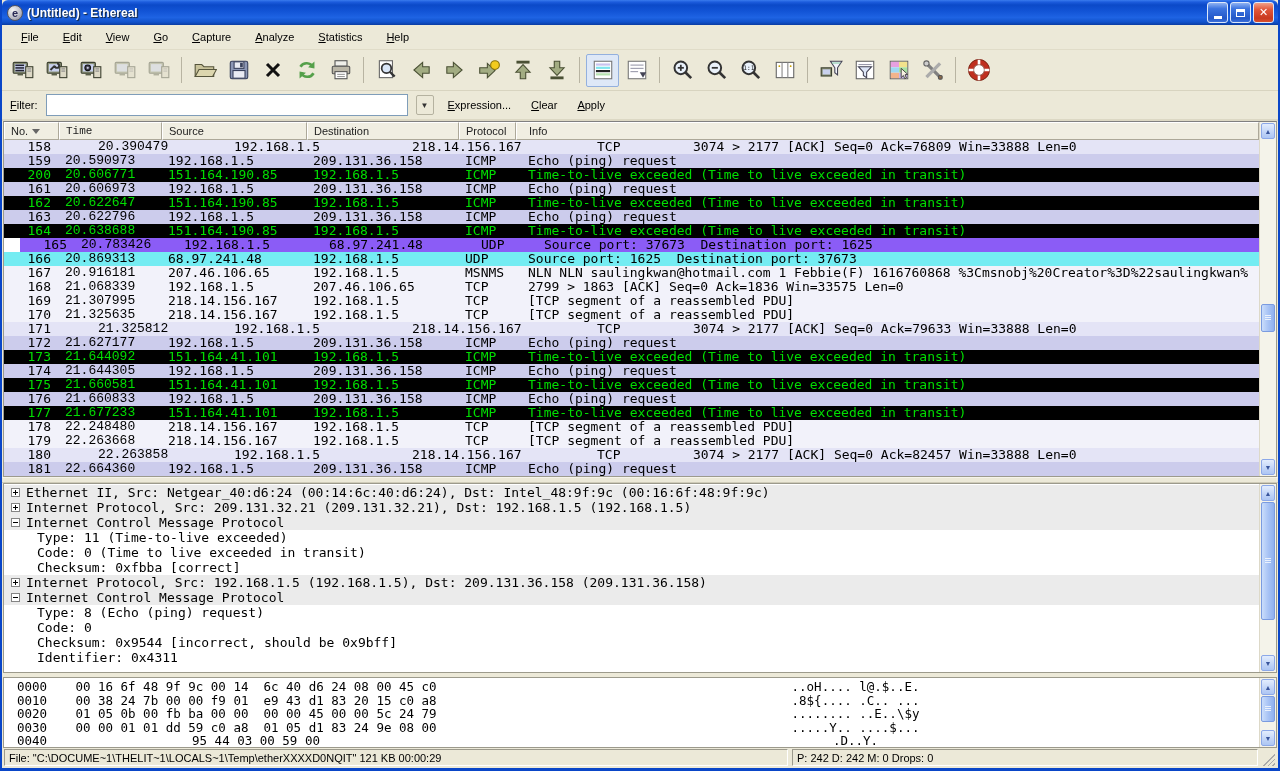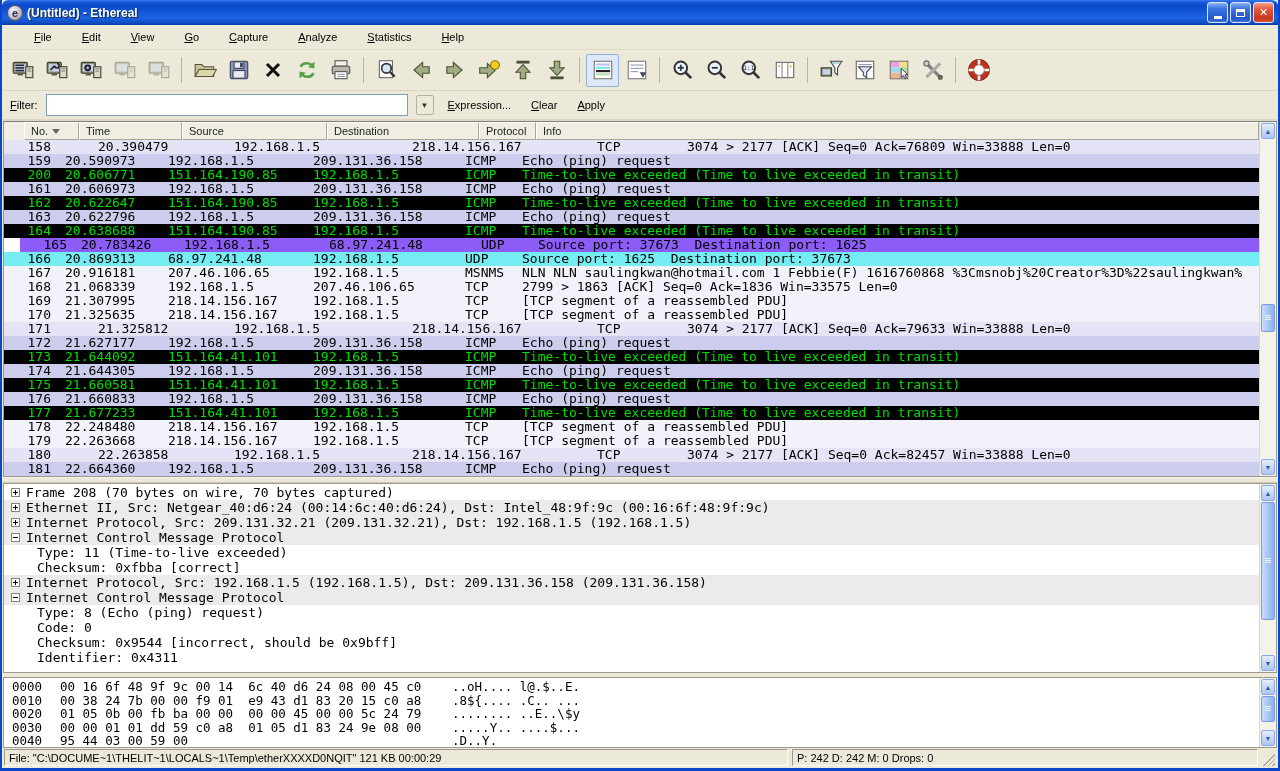"File" .menubar { gap: 12px -> 6px; padding-left: 23px -> 10px }
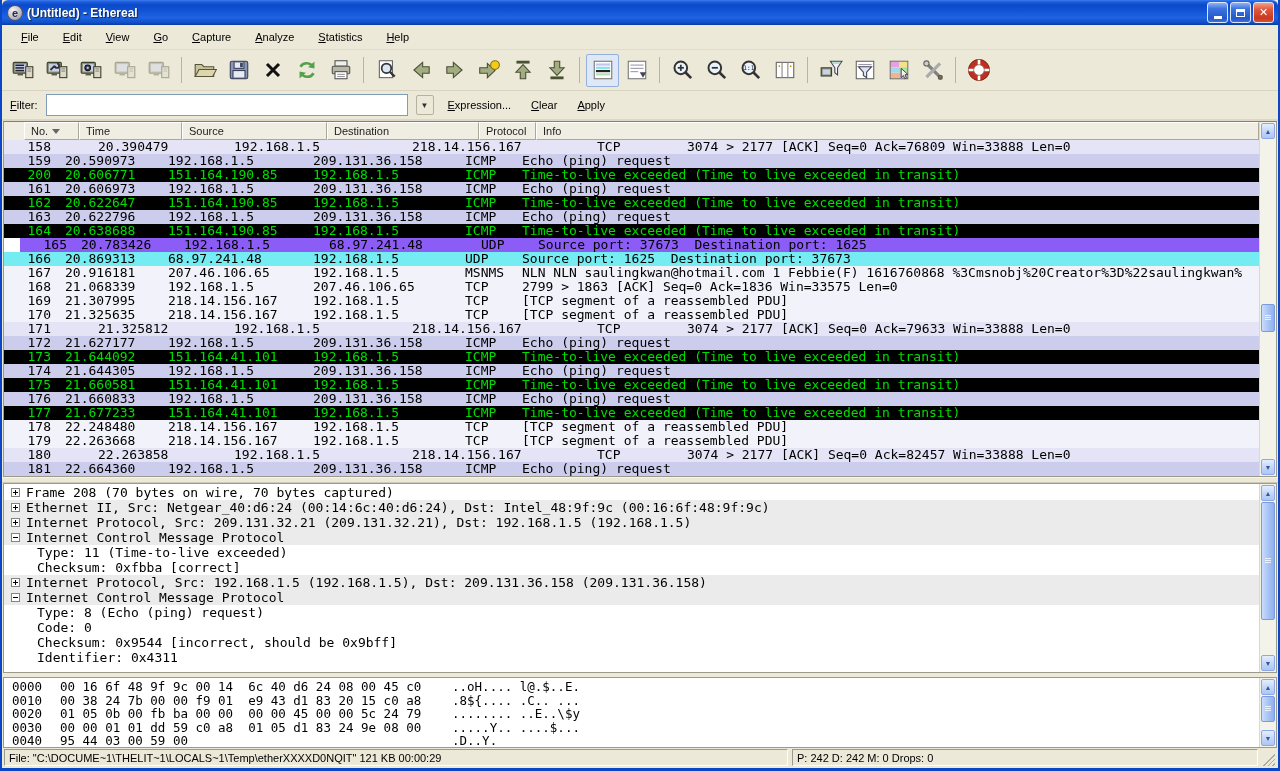"No." div.pl-hcell { margin-left: 20px -> none }
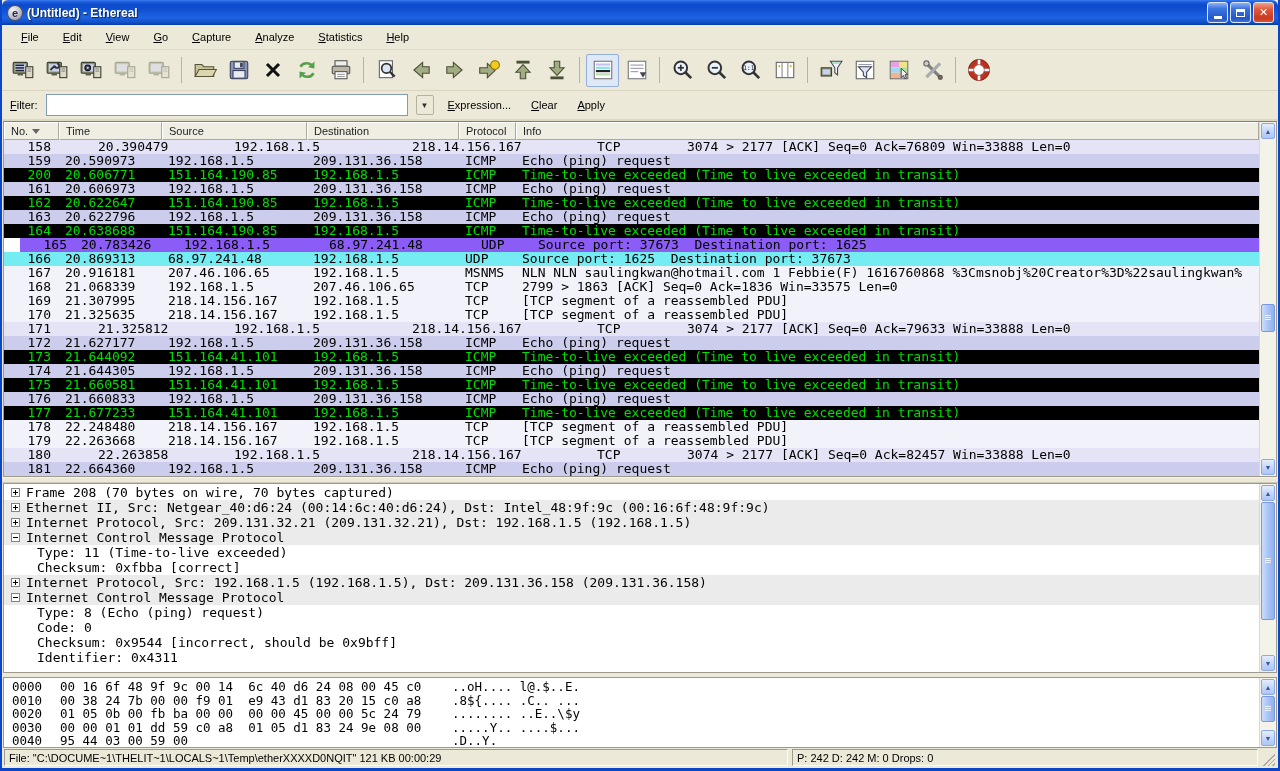"Time" .c-time { font-family: none -> Liberation Mono, monospace }
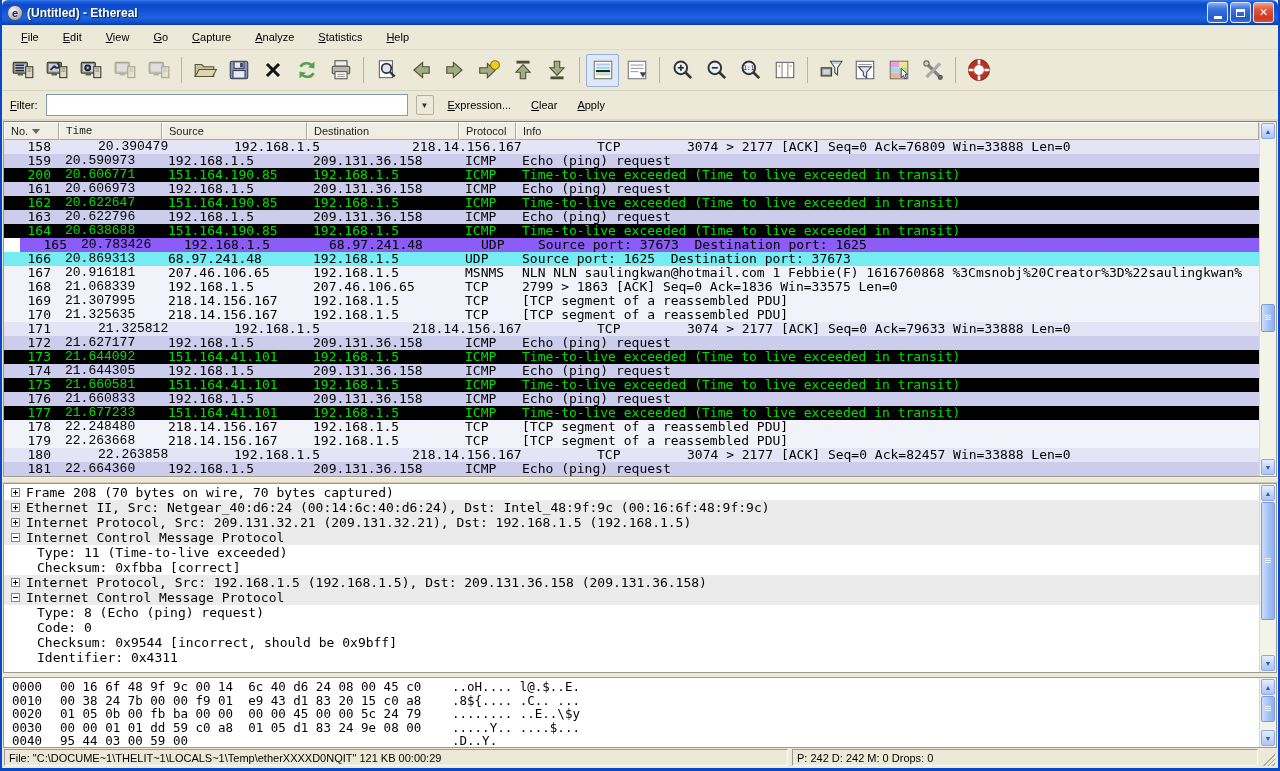"Info" .c-info { padding-left: 6px -> 12px }
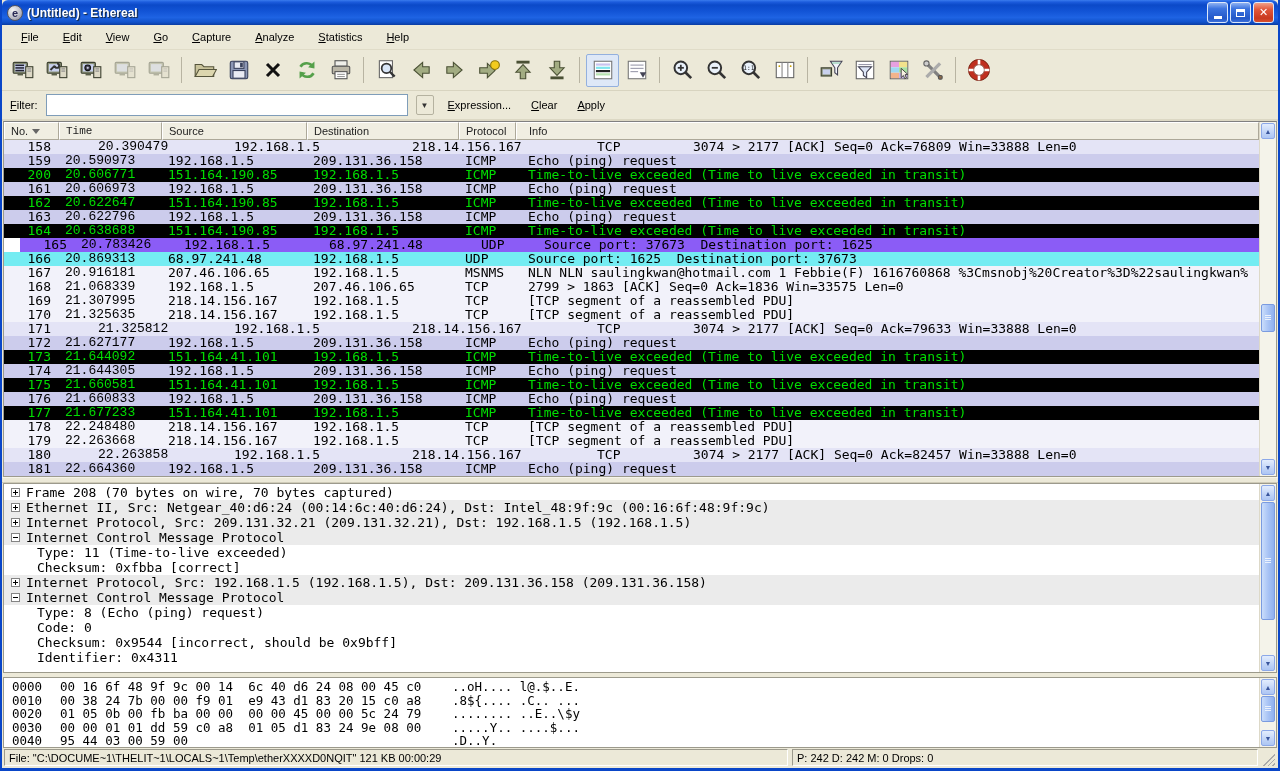"Frame 208 (70 bytes on" div.dline { html: <div><span></span><span>Frame 208 (70 bytes on wire, 70 bytes captured)</span></div> -> none }
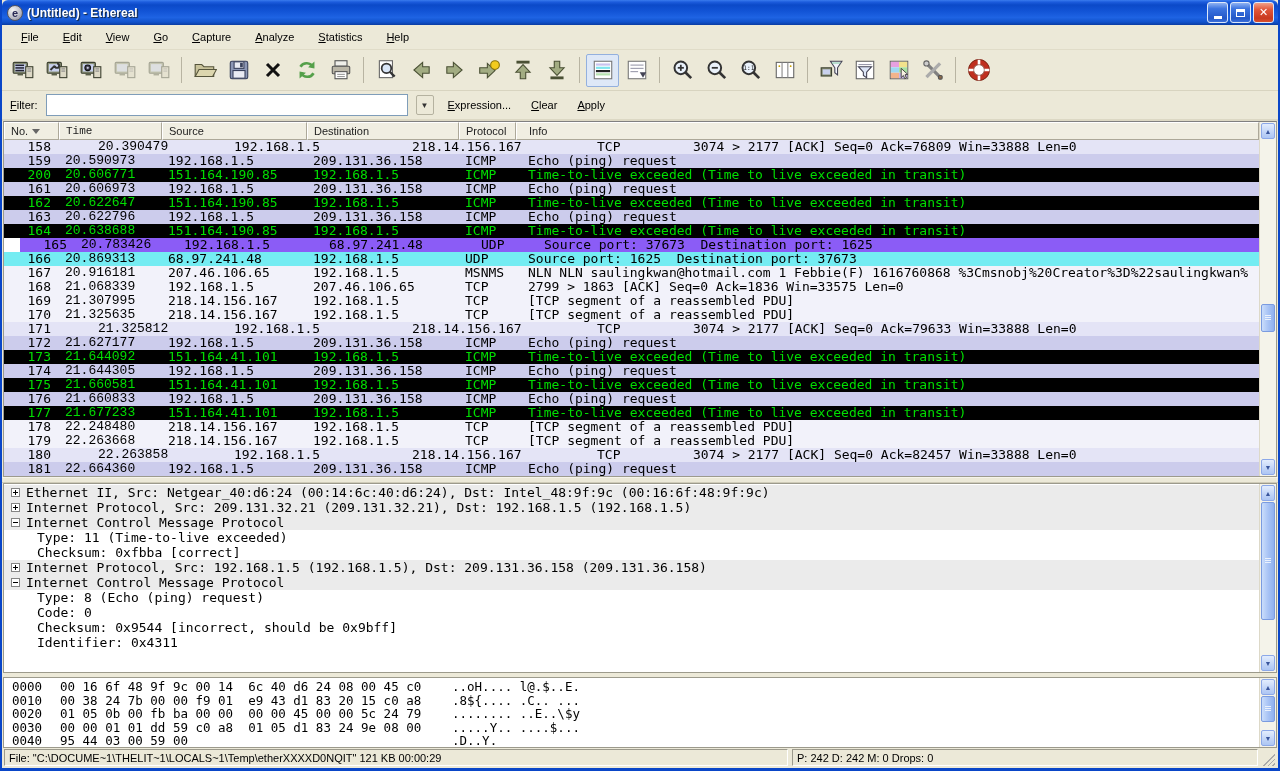"Code: 0 (Time to live" div.dline { html: none -> <div><span></span><span>Code: 0 (Time to live exceeded in transit)</span></div> }
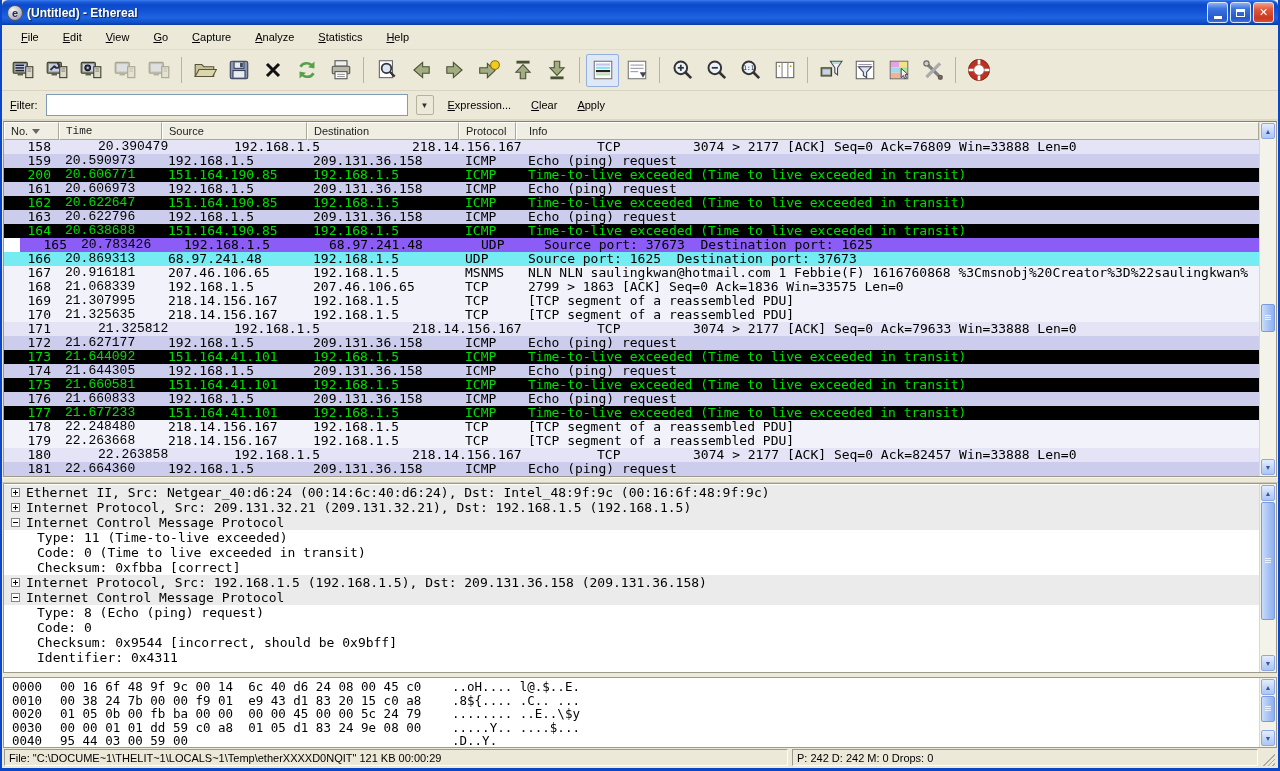"0000" .hrow { text-align: none -> center }
